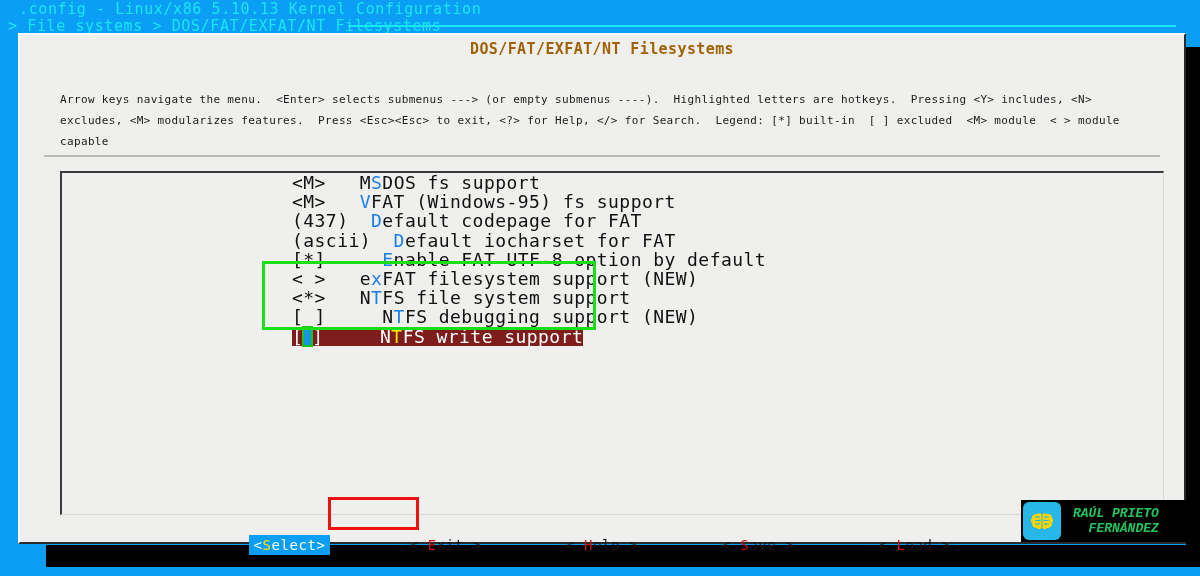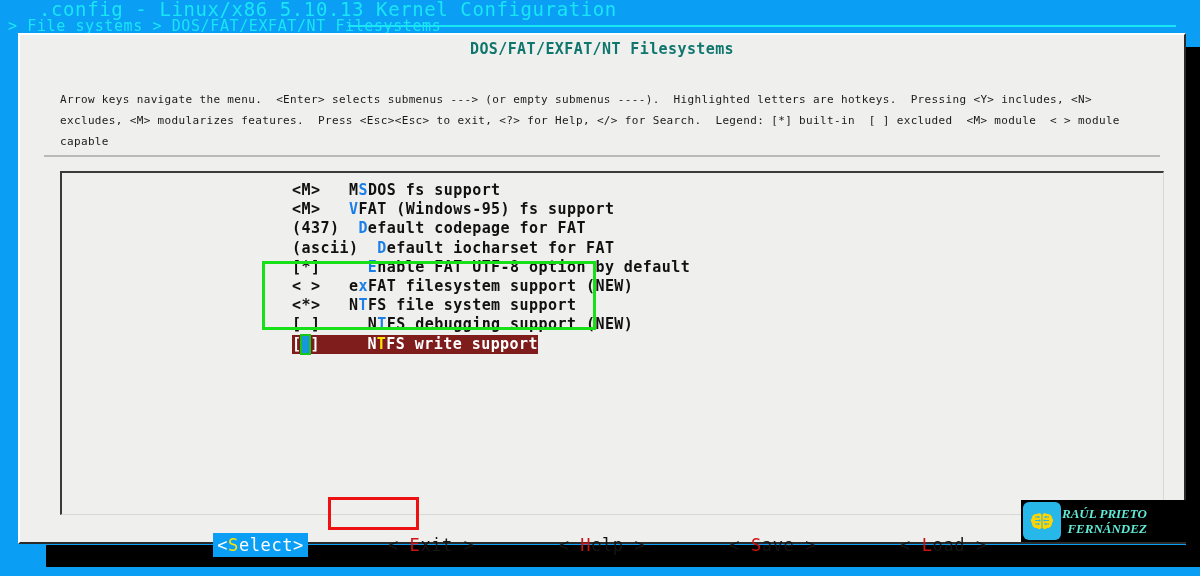".config - Linux/x86 5.10.13 Kernel" .hdr-line1 { font-size: 19px -> 15px; margin-left: 20px -> none }
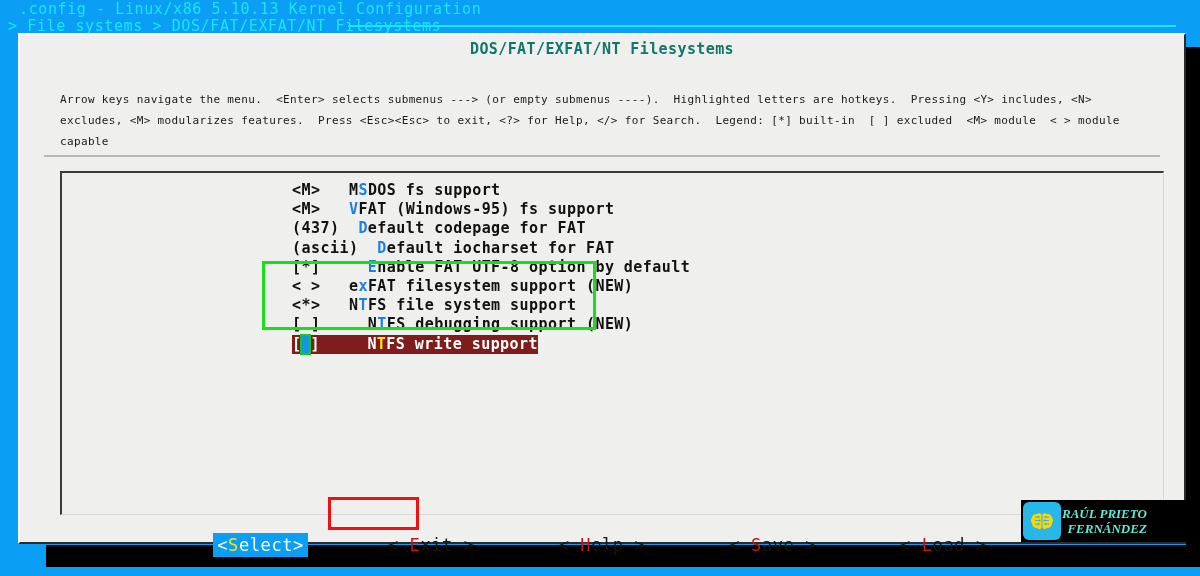"DOS/FAT/EXFAT/NT Filesystems" .dialog-title { color: #0f766e -> #a16207 }
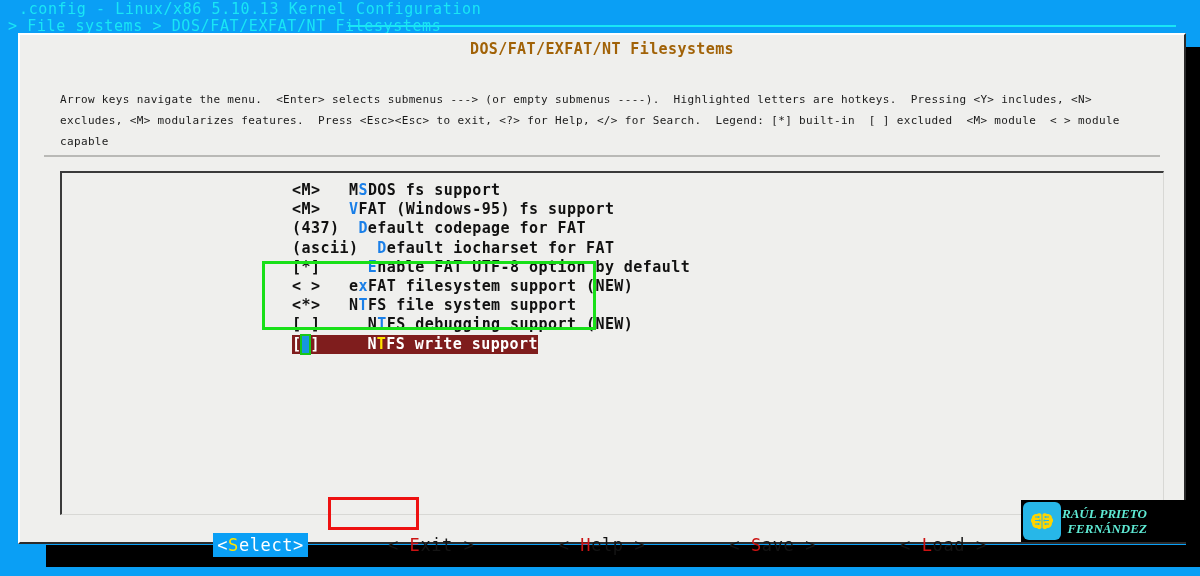"<M> MSDOS fs support" .menu-list { font-size: 15px -> 18px; font-weight: bold -> none; top: 8px -> 0 }
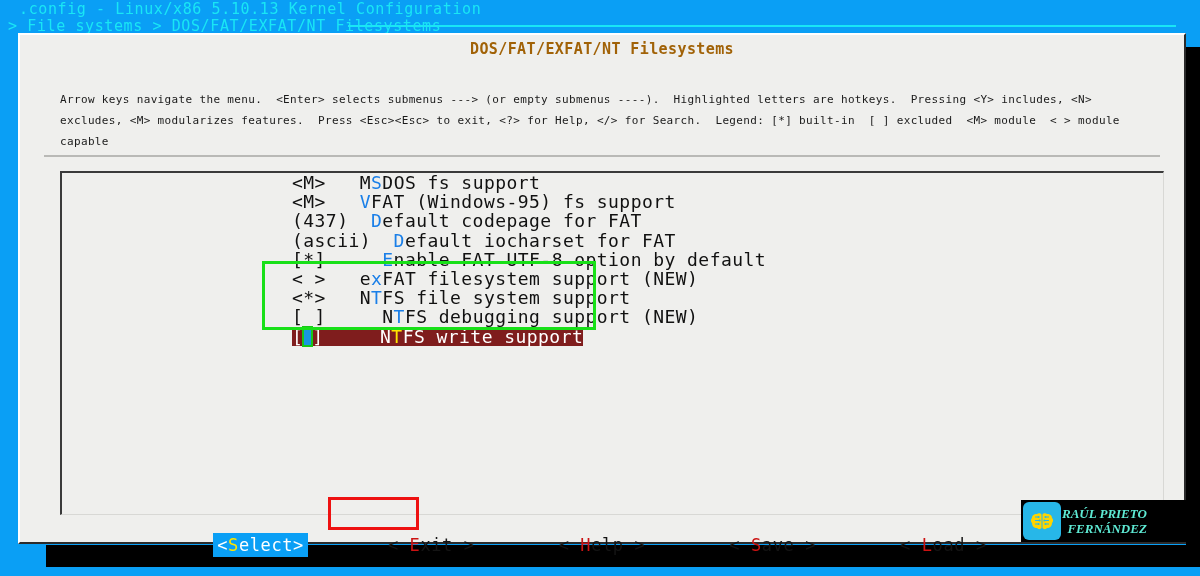"RAÚL PRIETO" .wm-text { color: #5eead4 -> #22c55e; font-family: Liberation Serif, serif -> Liberation Mono, monospace; margin-left: 1px -> 12px }
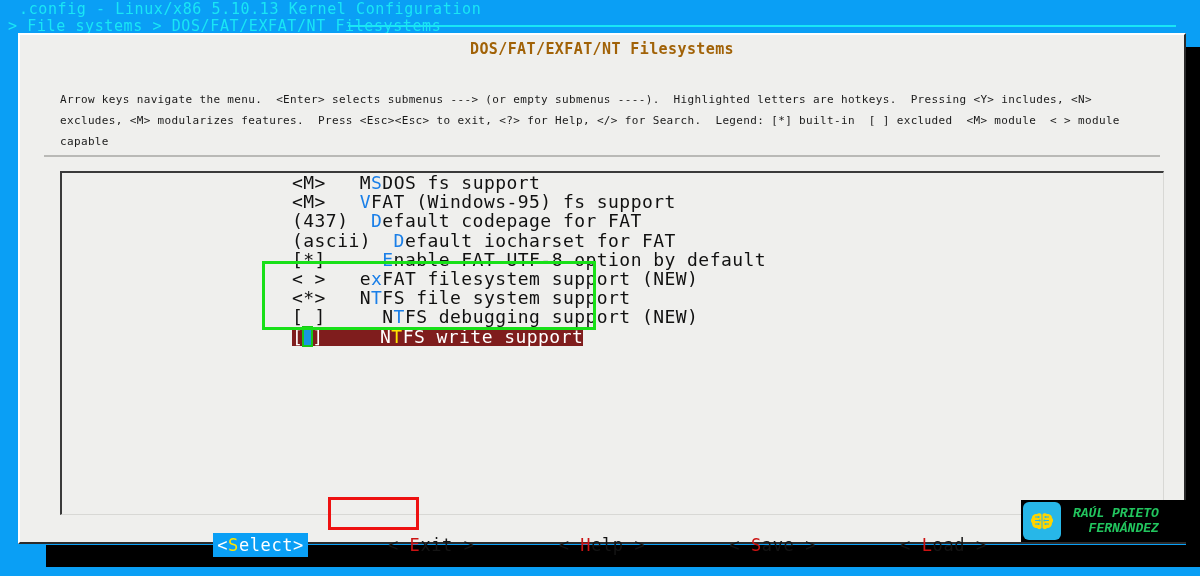"<Select>" .btn { font-size: 17px -> 14px }
